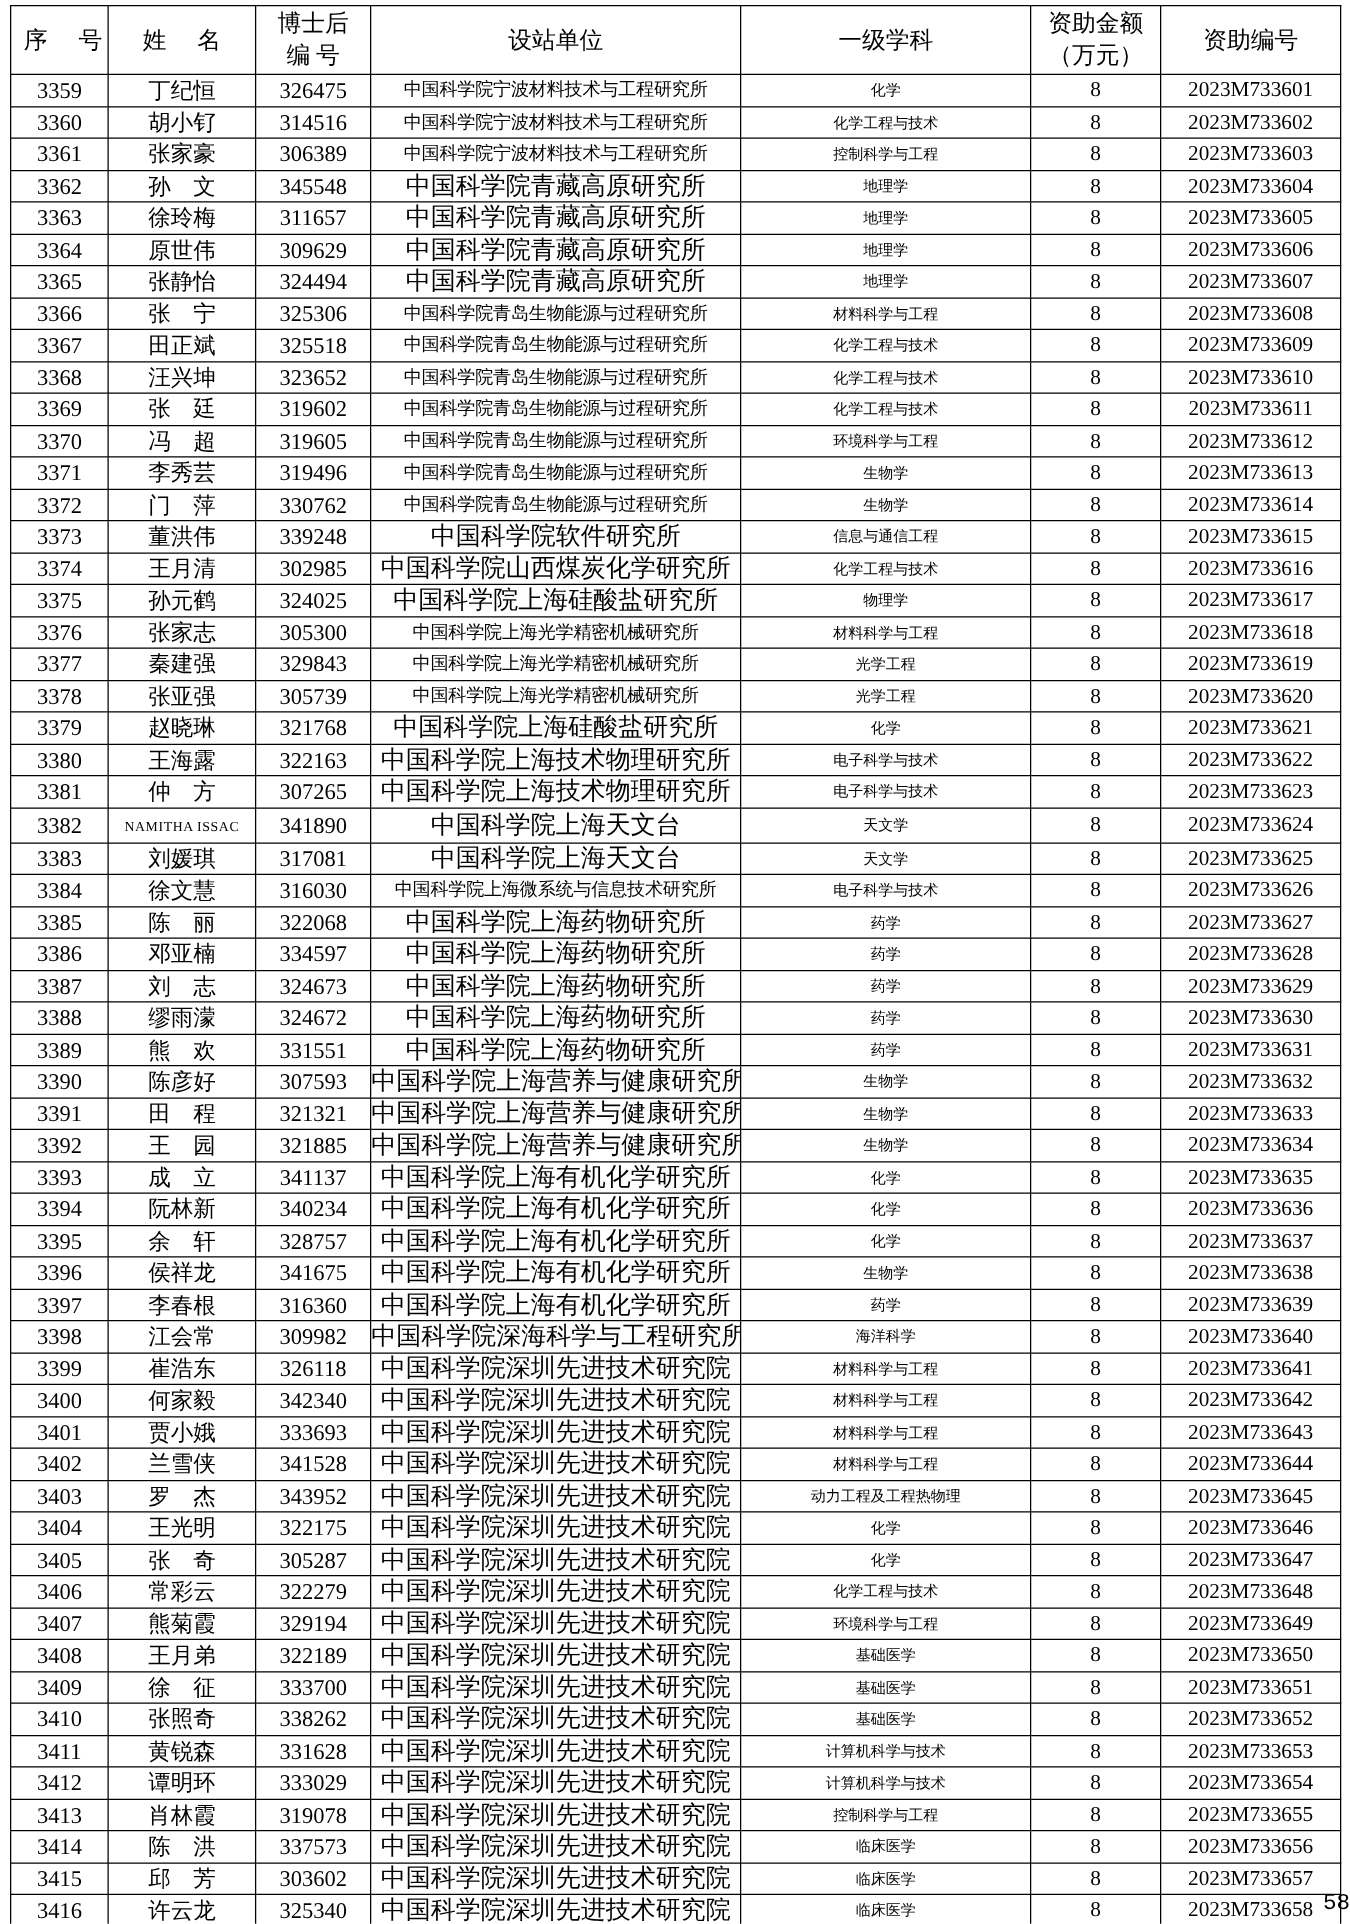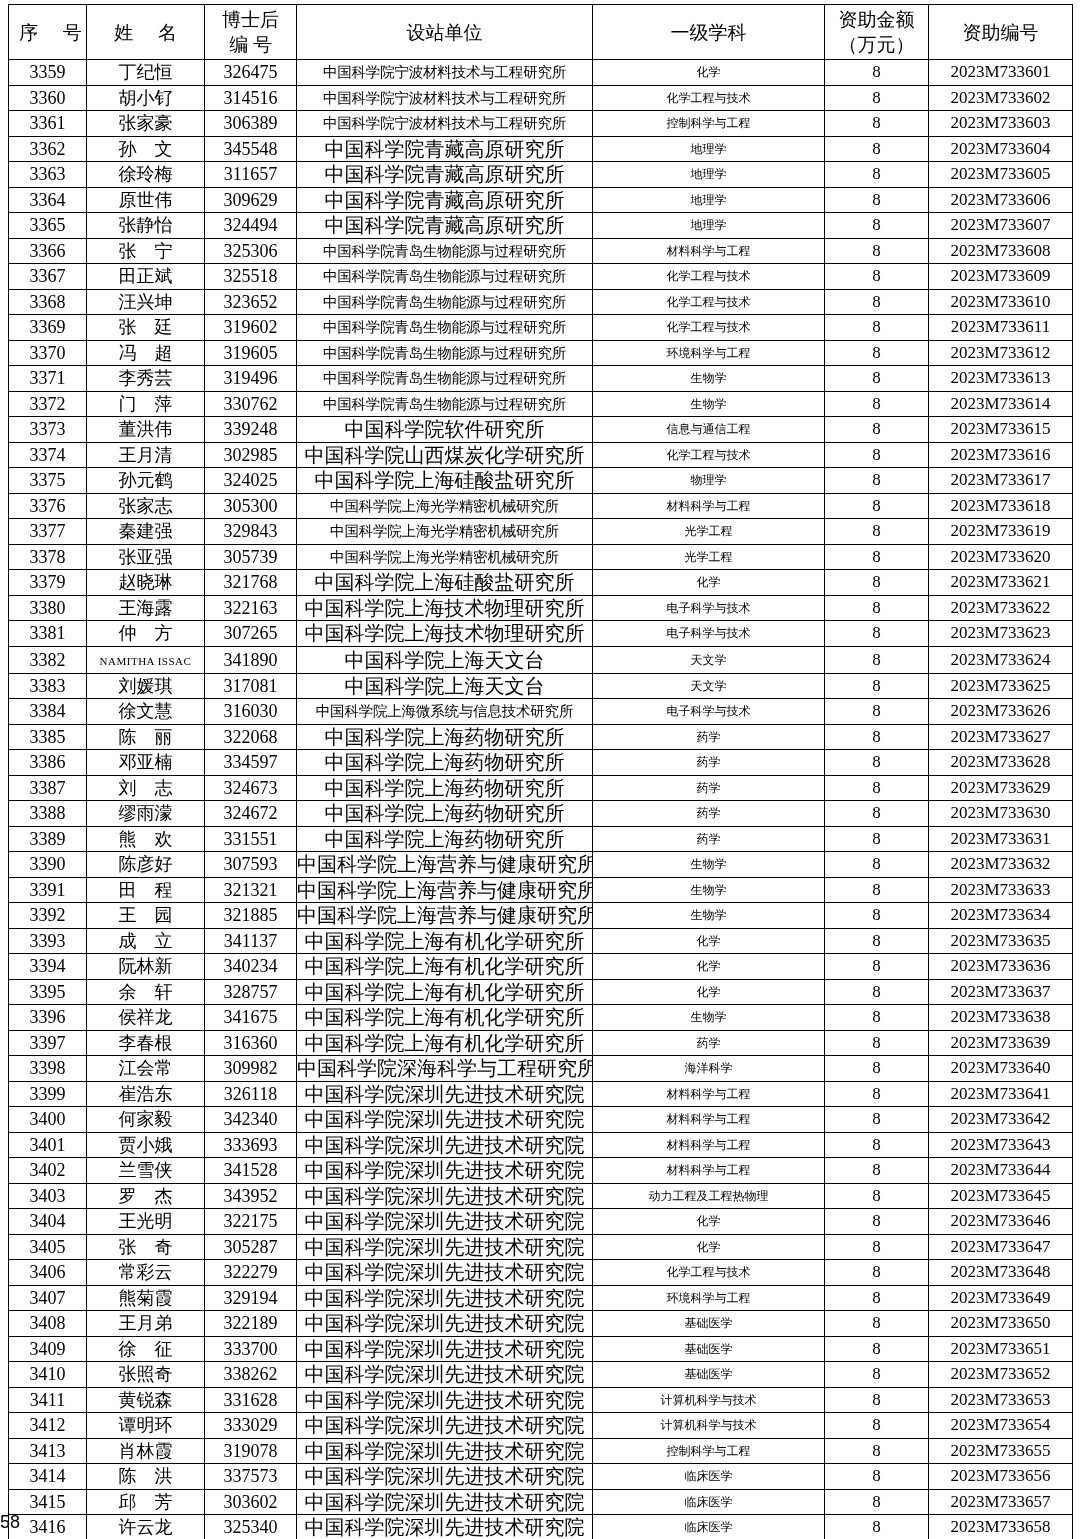"58" .page-number { font-family: Liberation Sans, sans-serif -> Liberation Mono, monospace; text-align: left -> right }
